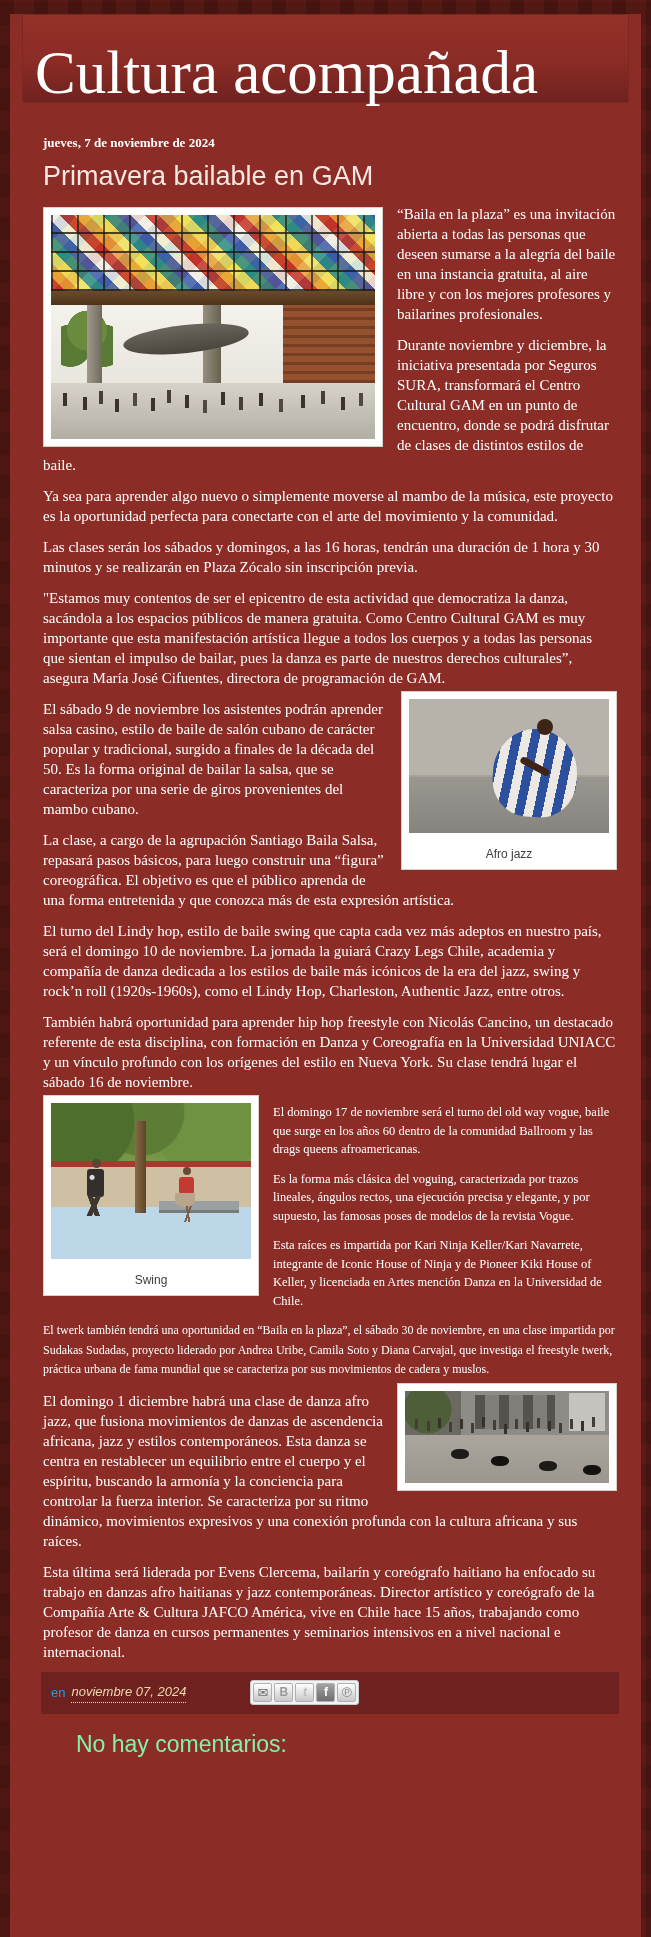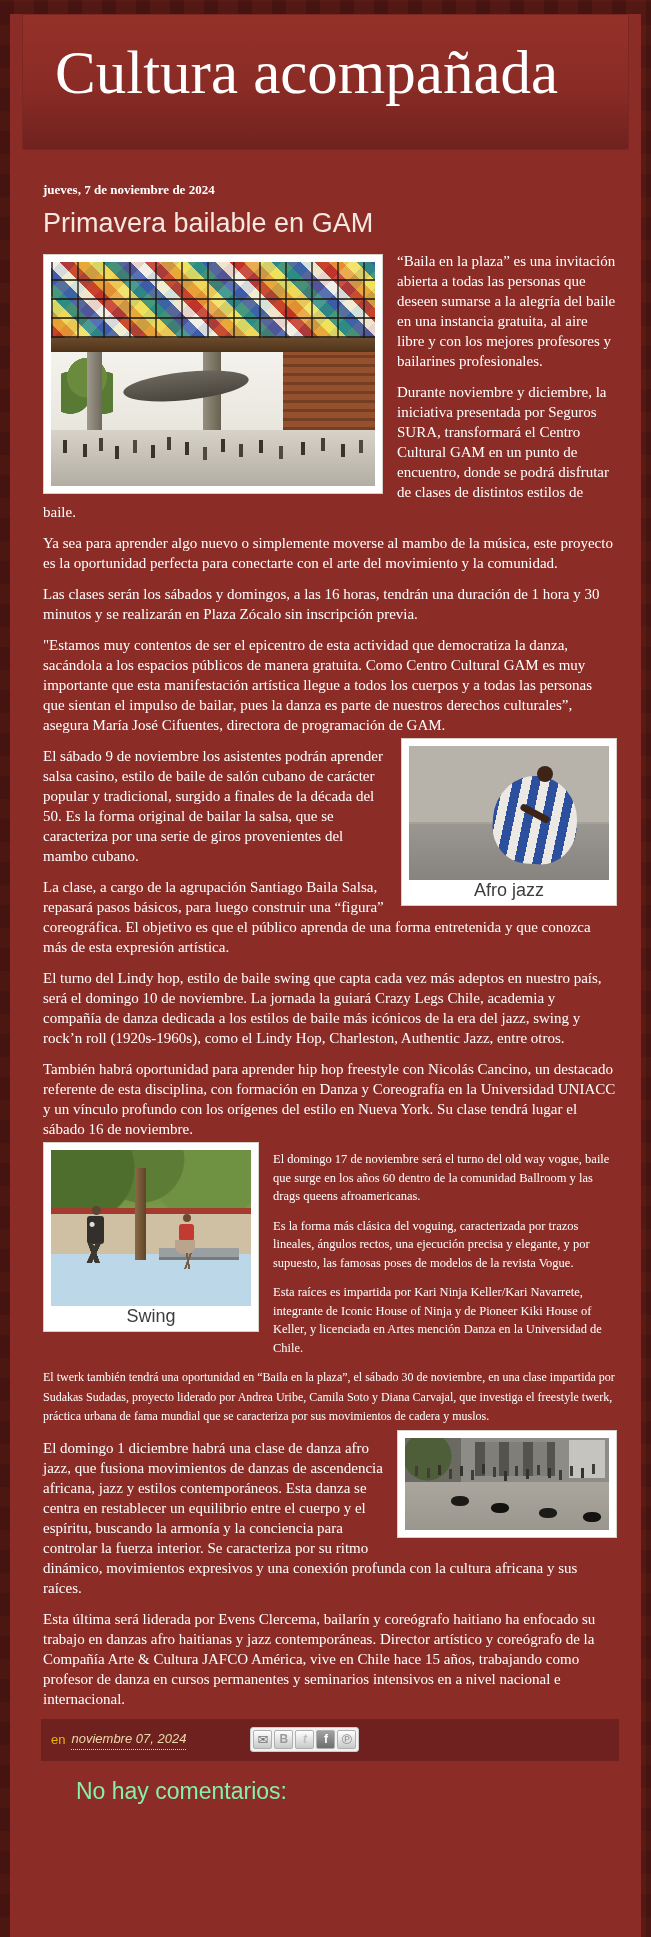"Cultura acompañada" .masthead { height: 136px -> 89px; padding: 24px 0 0 32px -> 24px 0 0 12px }
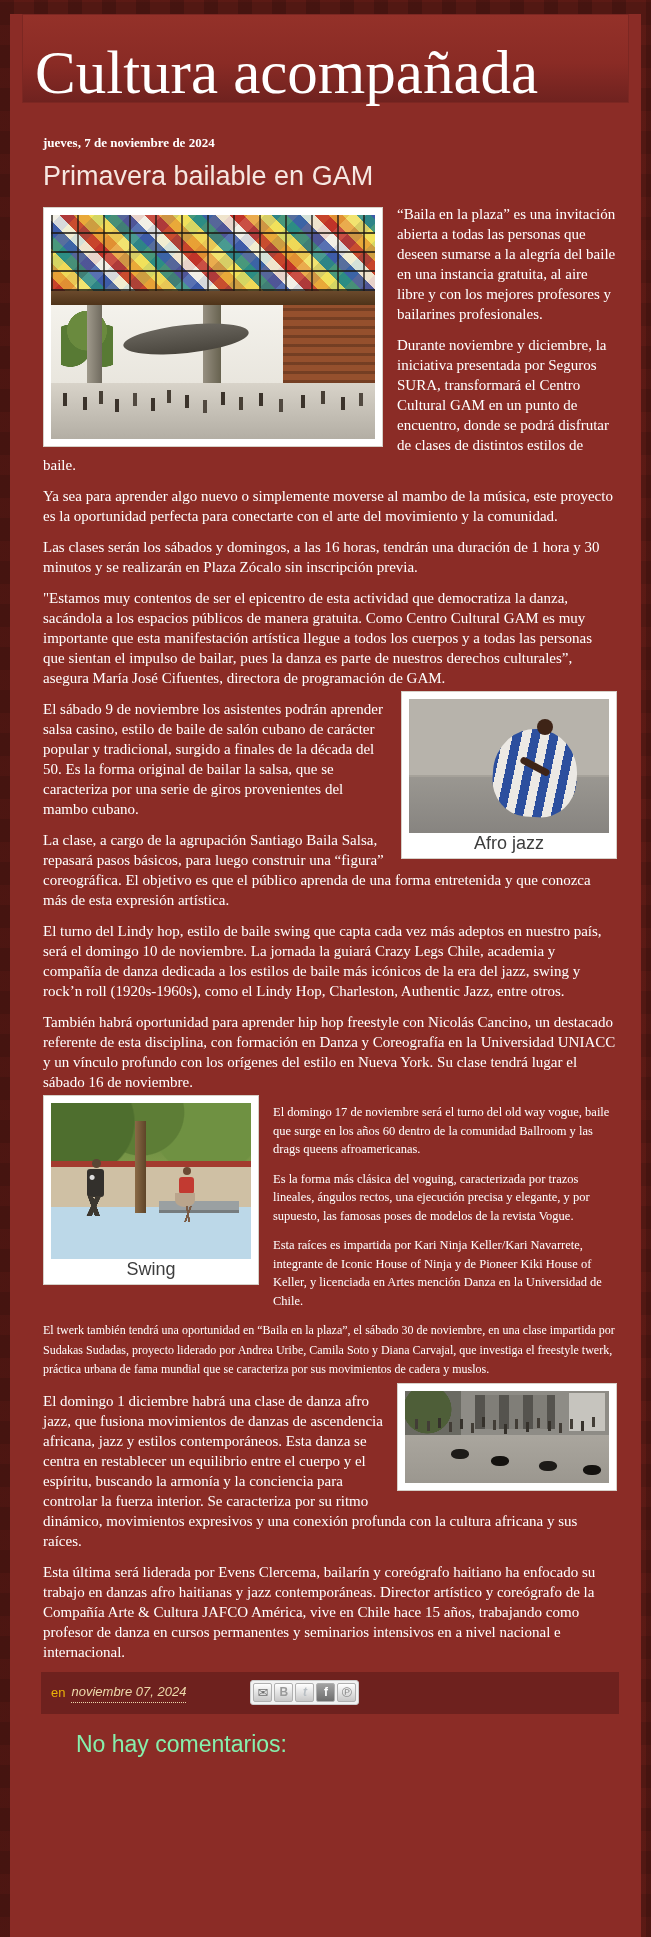"Afro jazz" .photo-caption { font-size: 18px -> 12px; margin-top: 3px -> 14px }
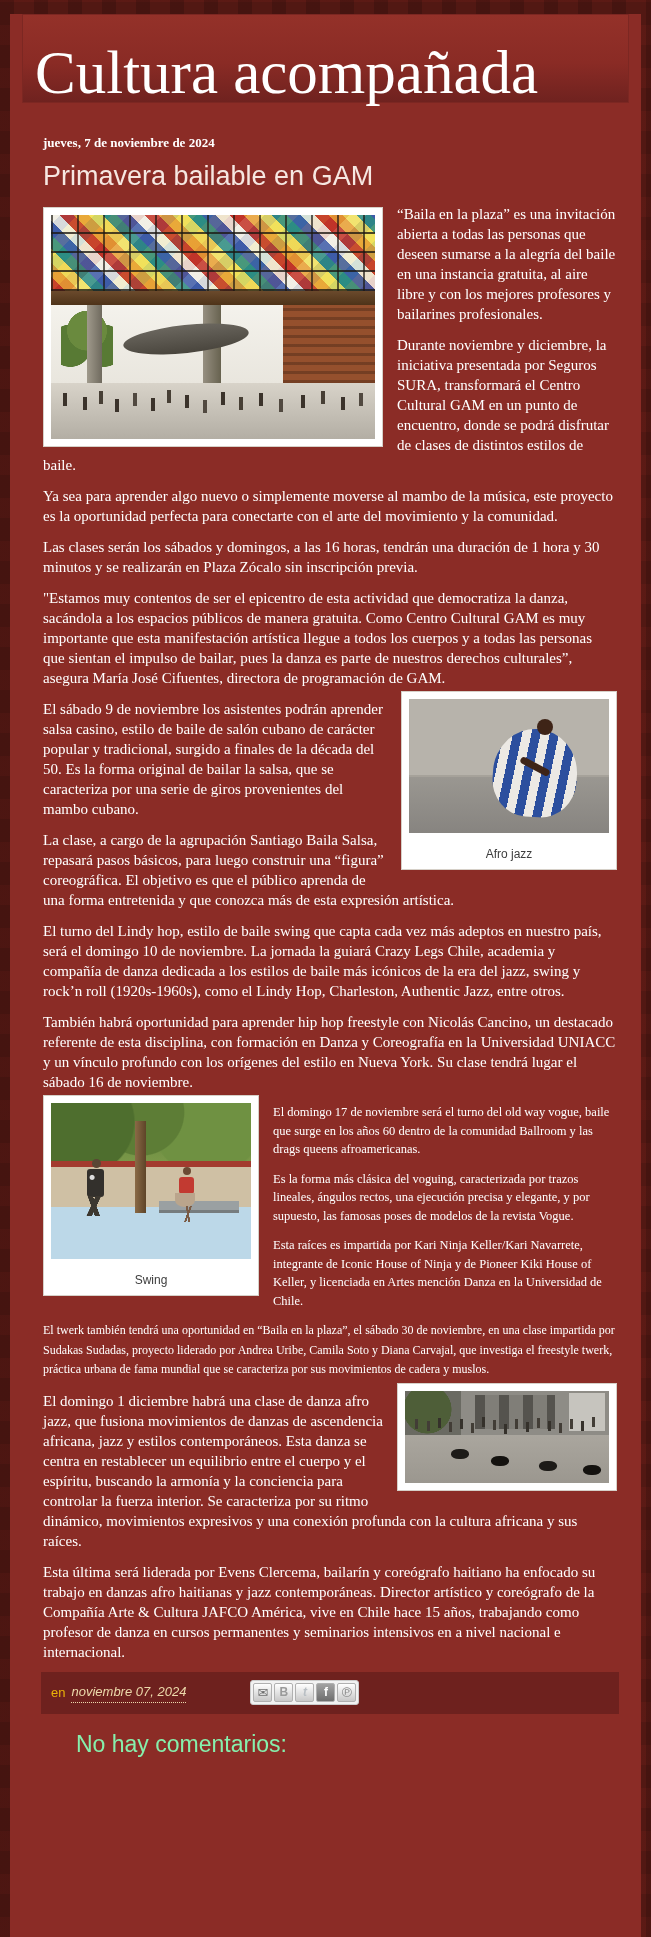"en" .byline-prefix { color: #eab308 -> #0ea5e9 }
